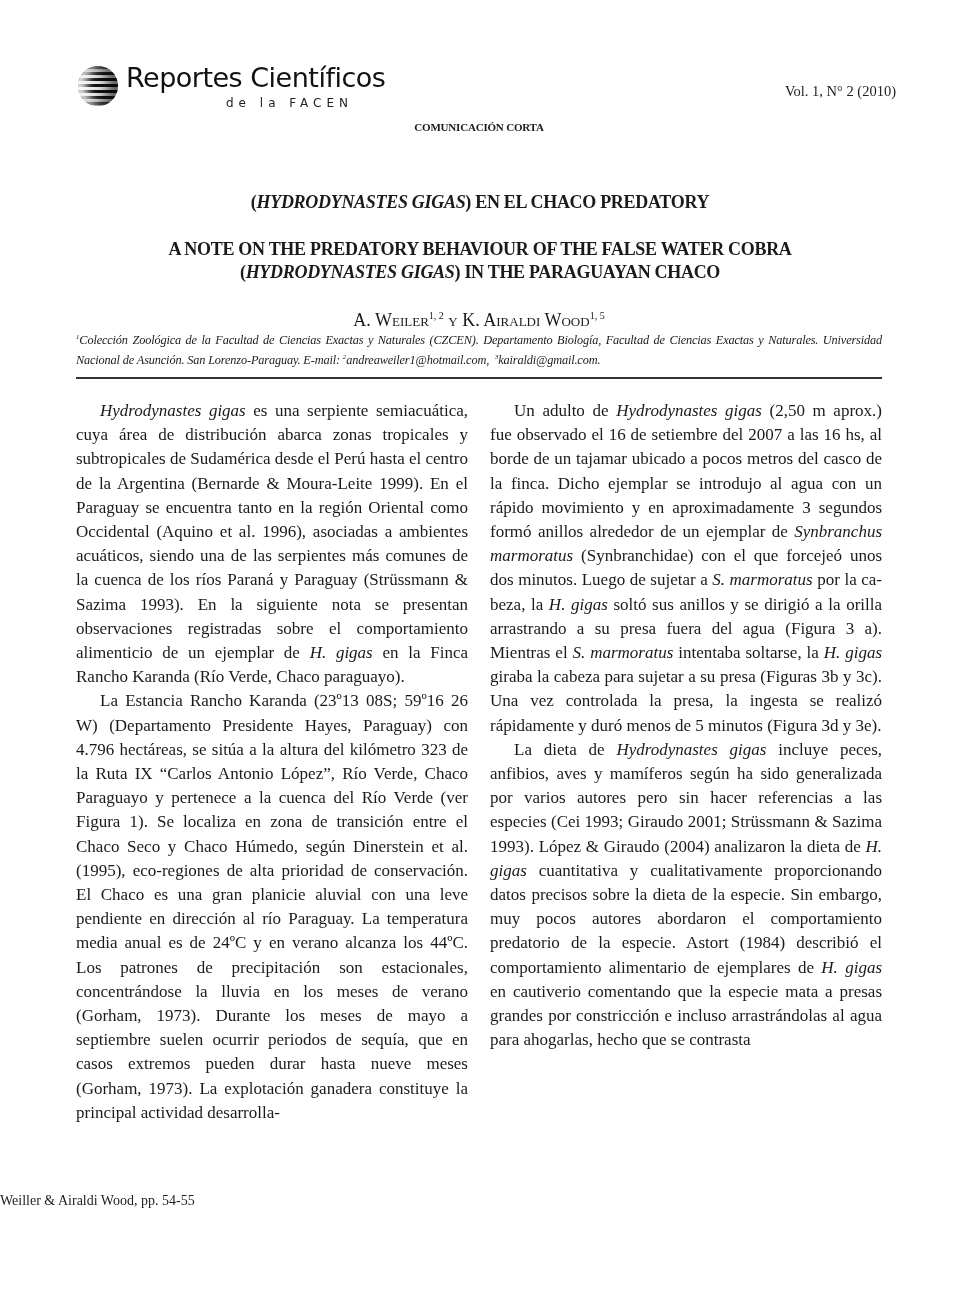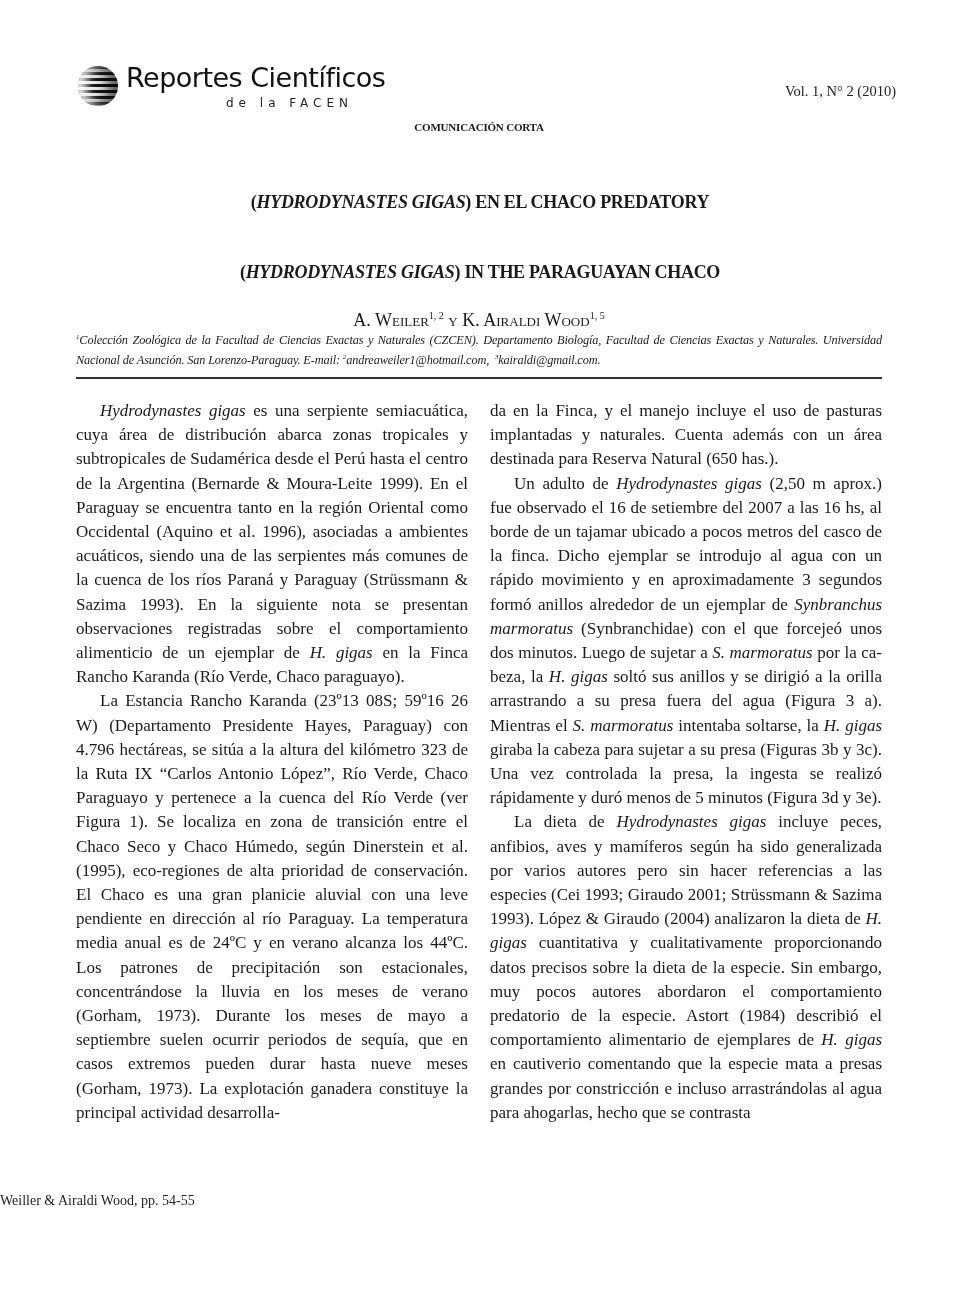"A NOTE ON THE PREDATORY" span { html: none -> <span>A NOTE ON THE PREDATORY BEHAVIOUR OF THE FALSE WATER COBRA</span> }
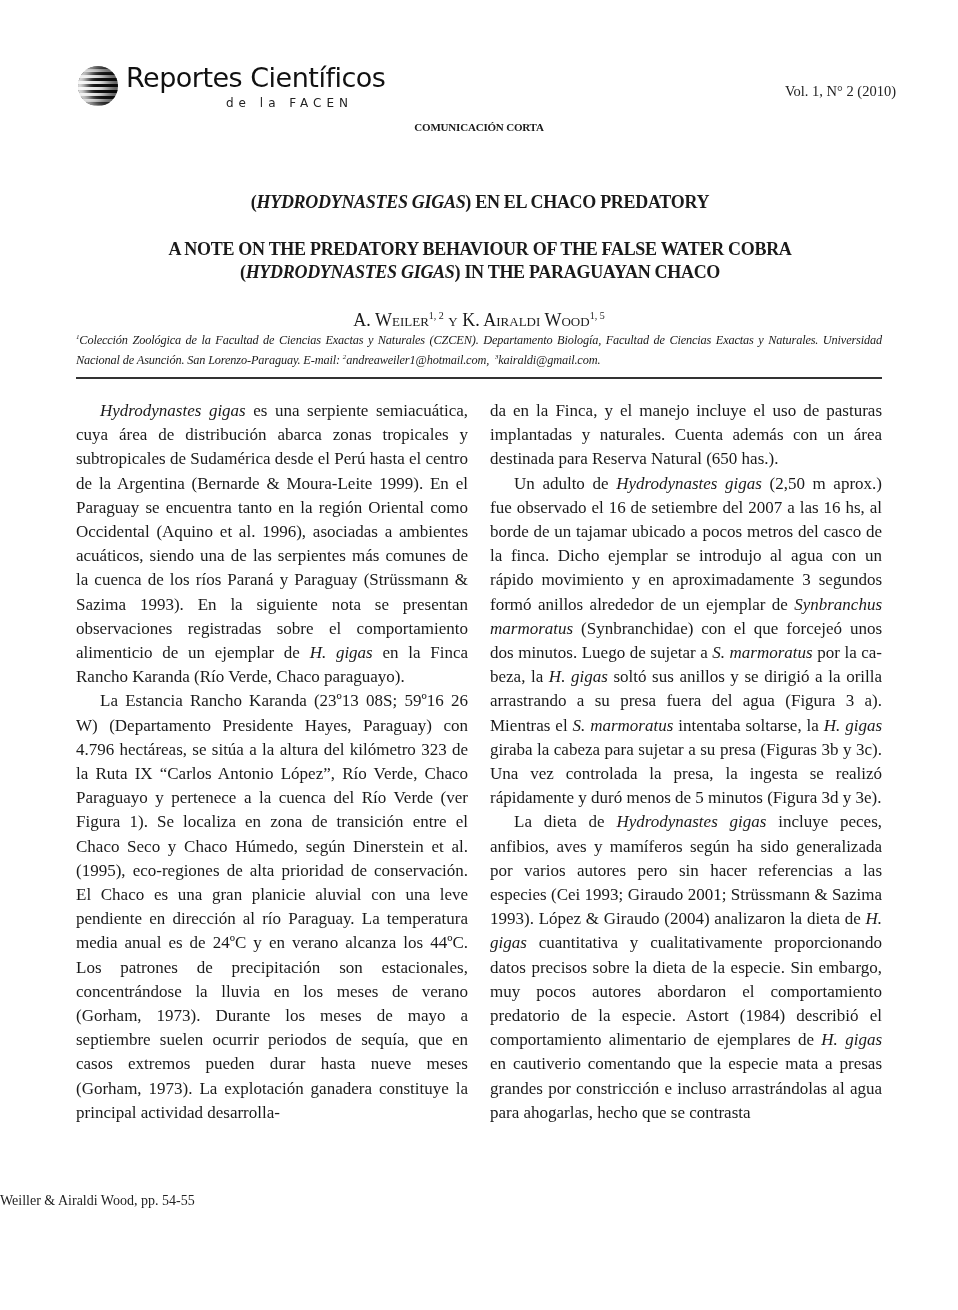"da en la Finca, y" p.cont { html: <p>da en la Finca, y el manejo incluye el uso de pas­turas implantadas y naturales. Cuenta además con un área destinada para Reserva Natural (650 has.).</p> -> none }
